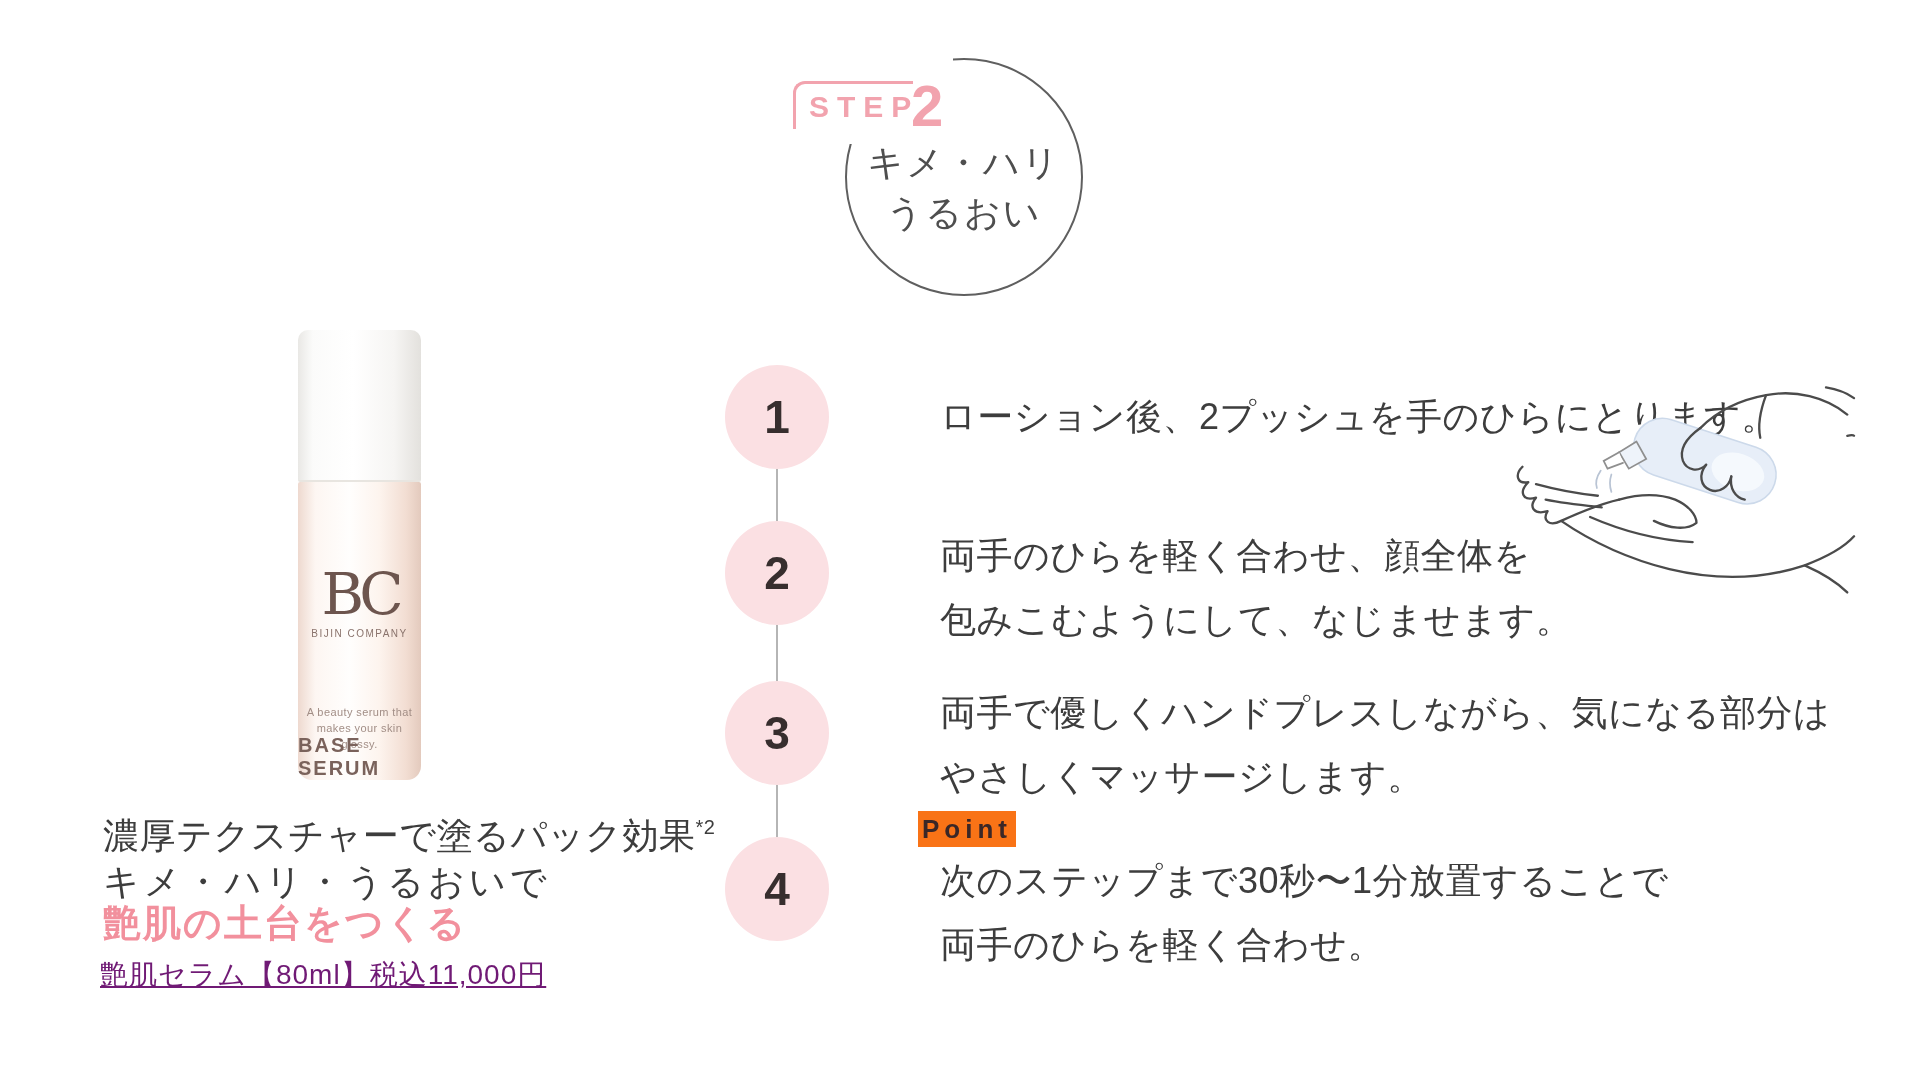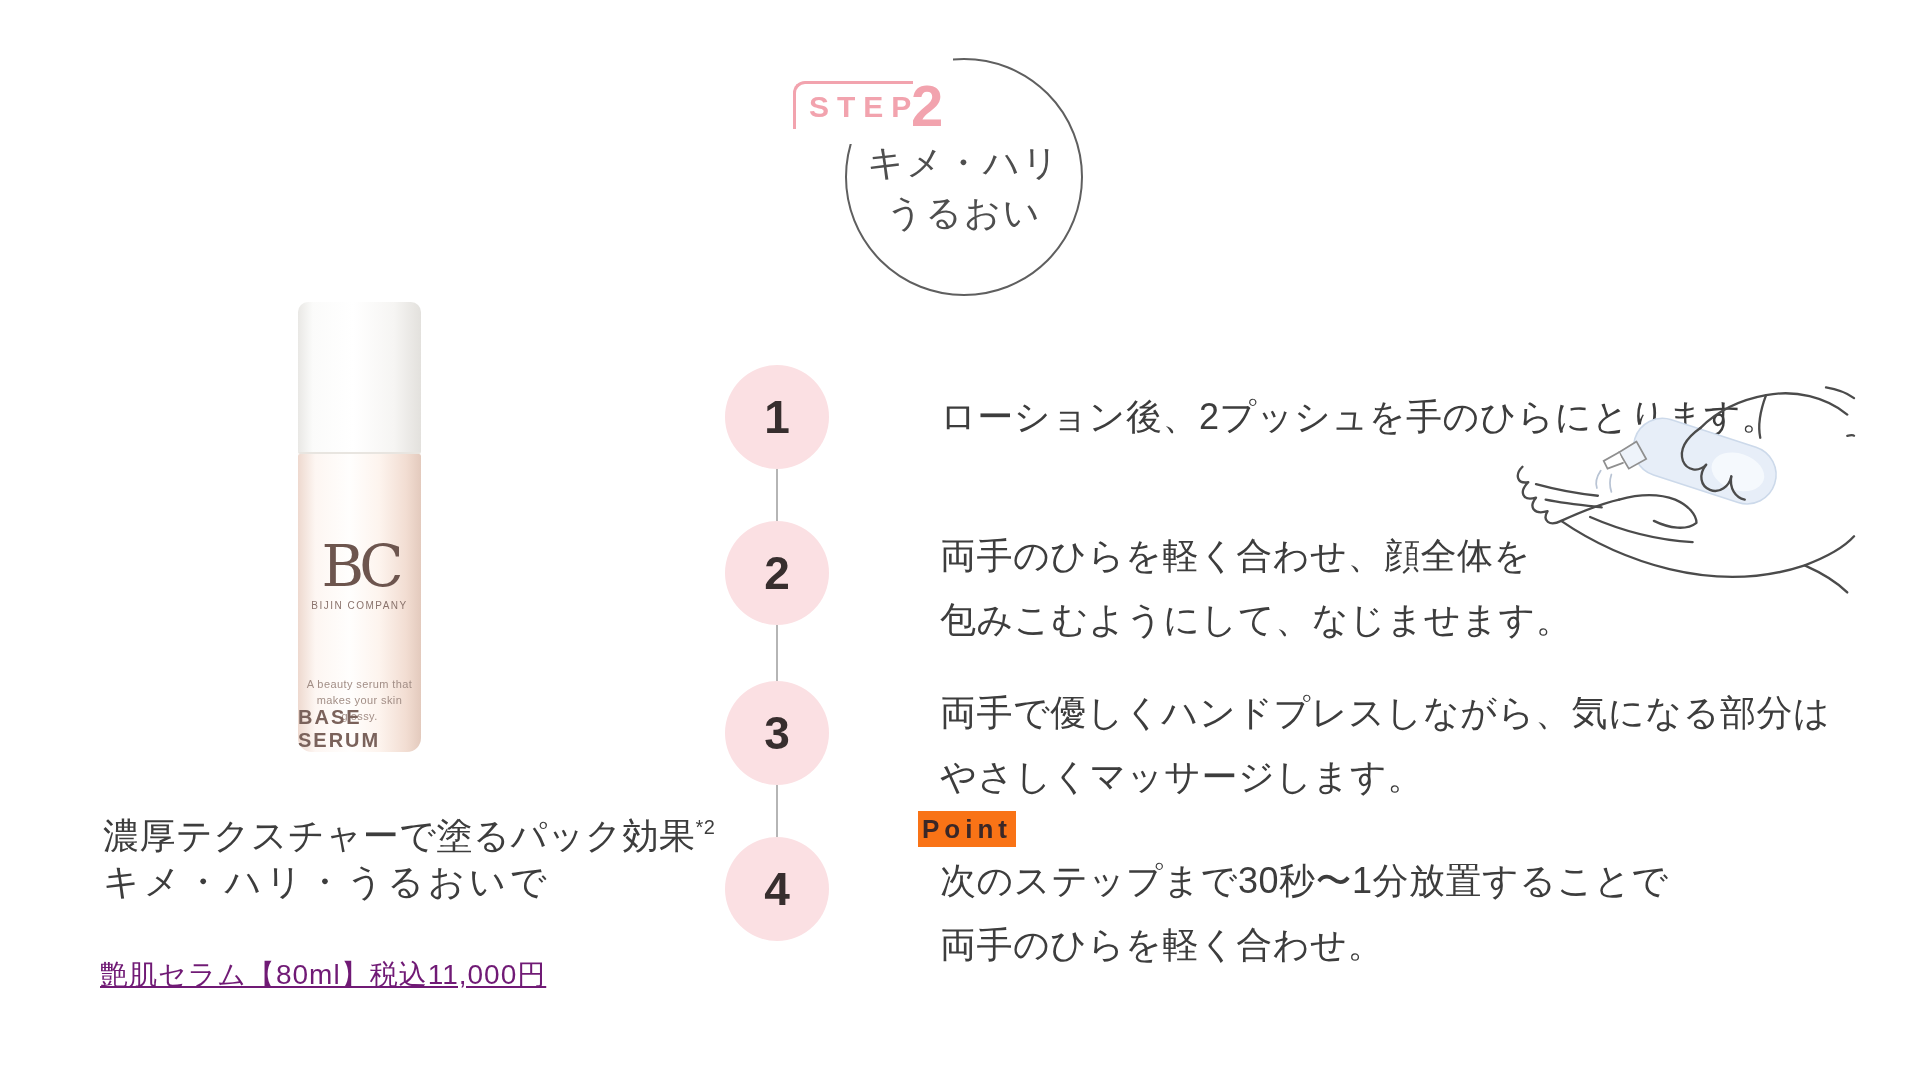"BC" .bottle { top: 302px -> 330px }
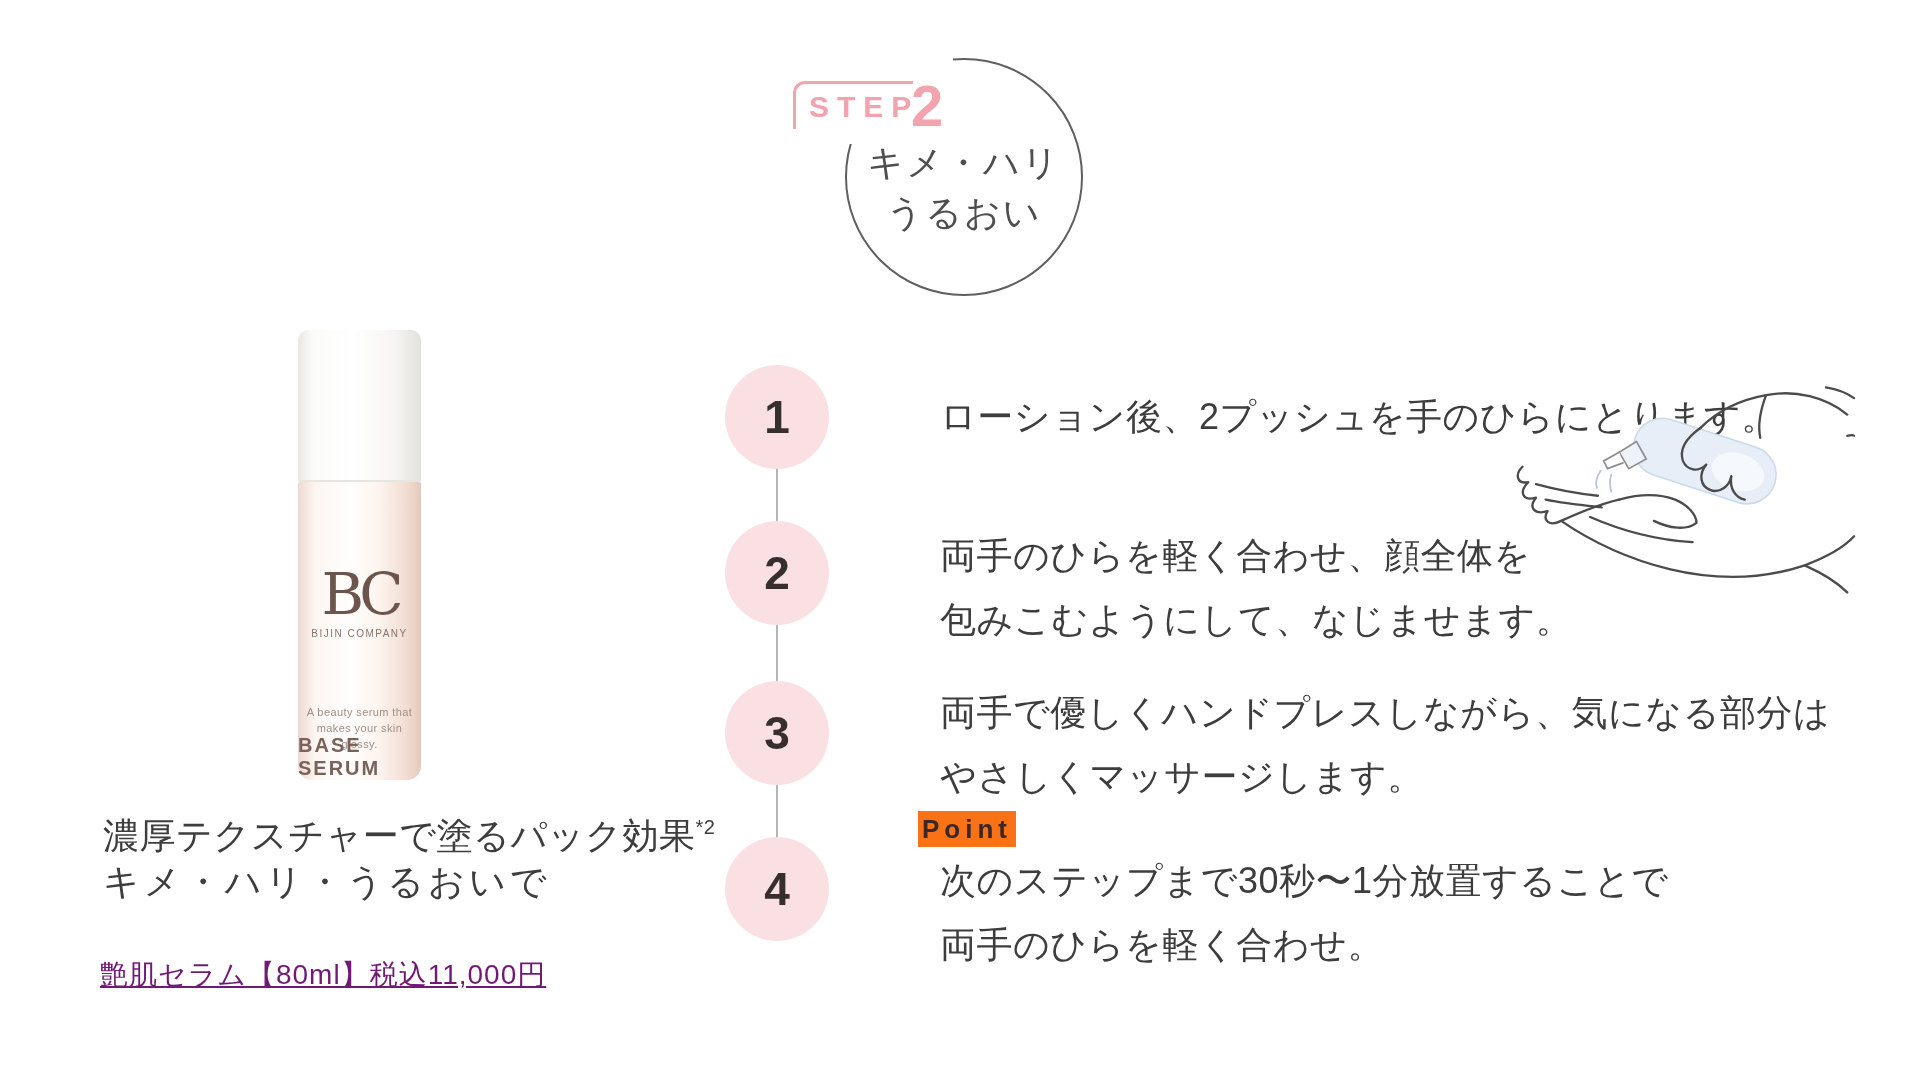"艶肌の土台をつくる" div.copy-line3 { html: none -> <div>艶肌の土台をつくる</div> }
